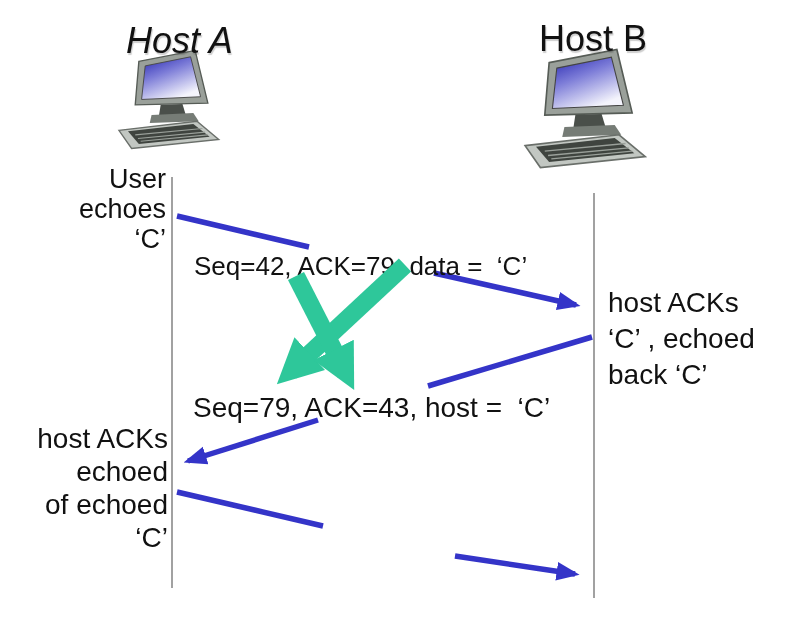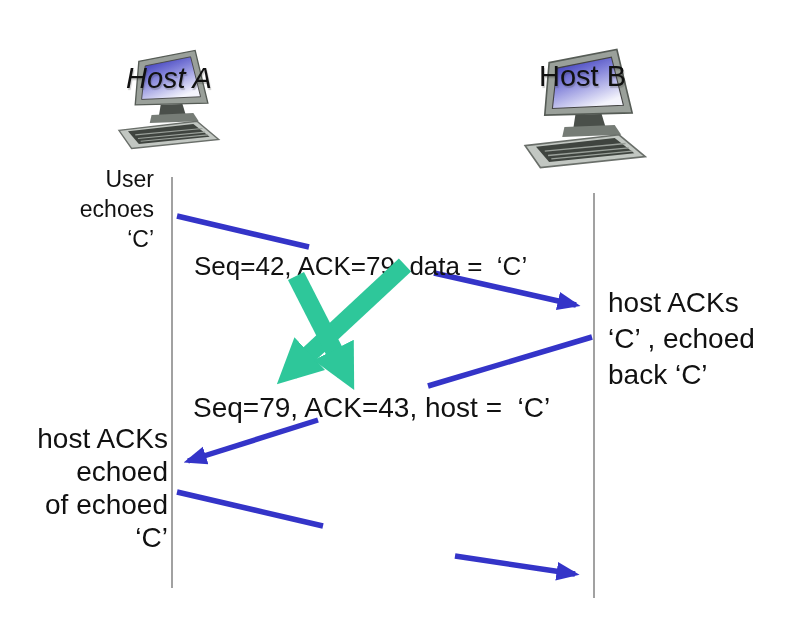"Host A" .host-label { font-size: 29px -> 36px; margin-top: 42px -> none }
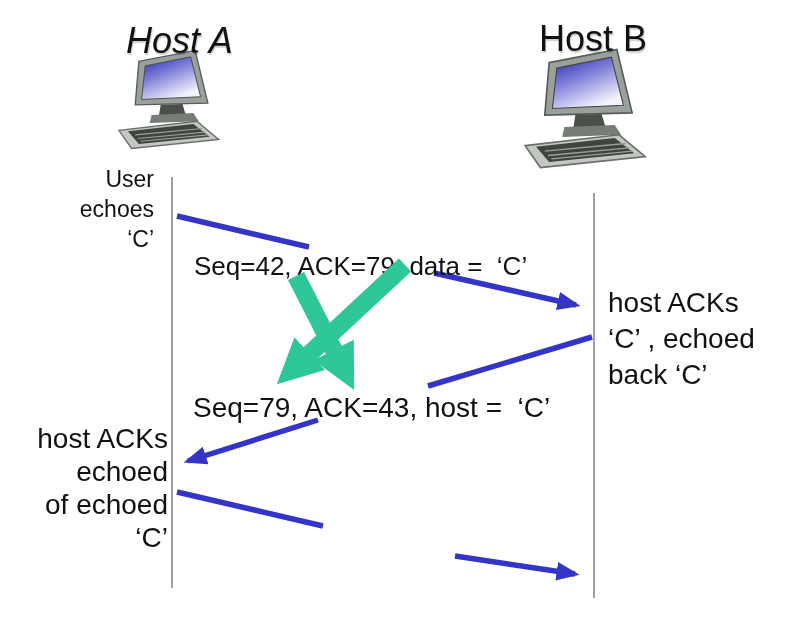"User" .note-user { font-size: 23px -> 27px; left: 16px -> 28px }
